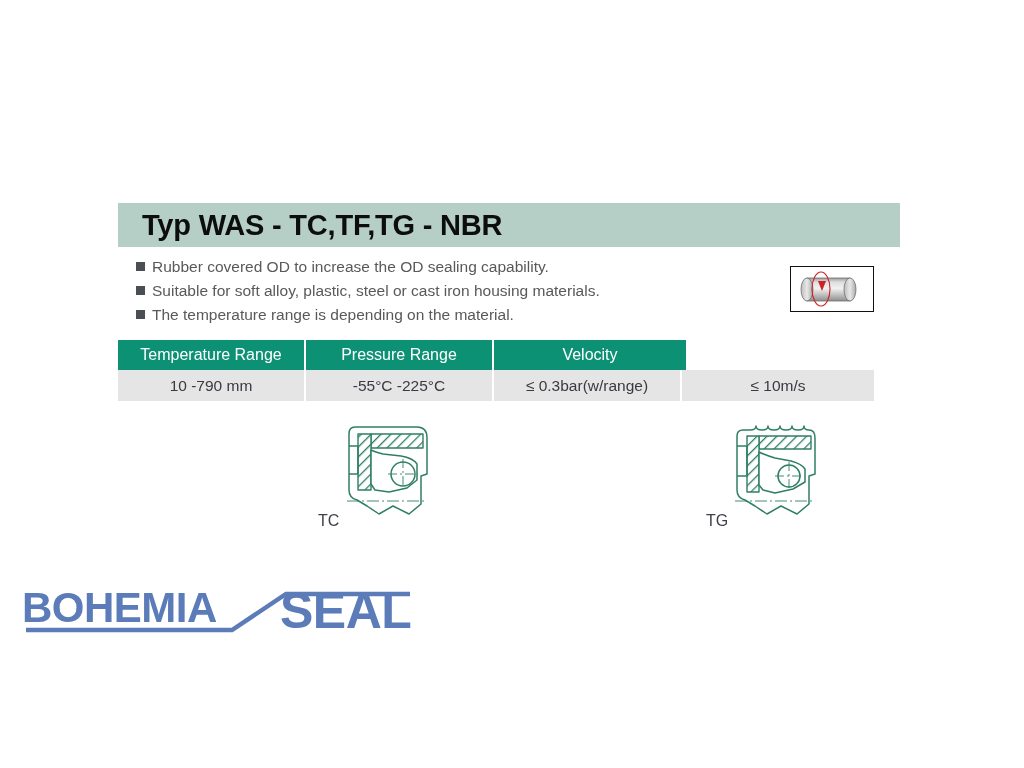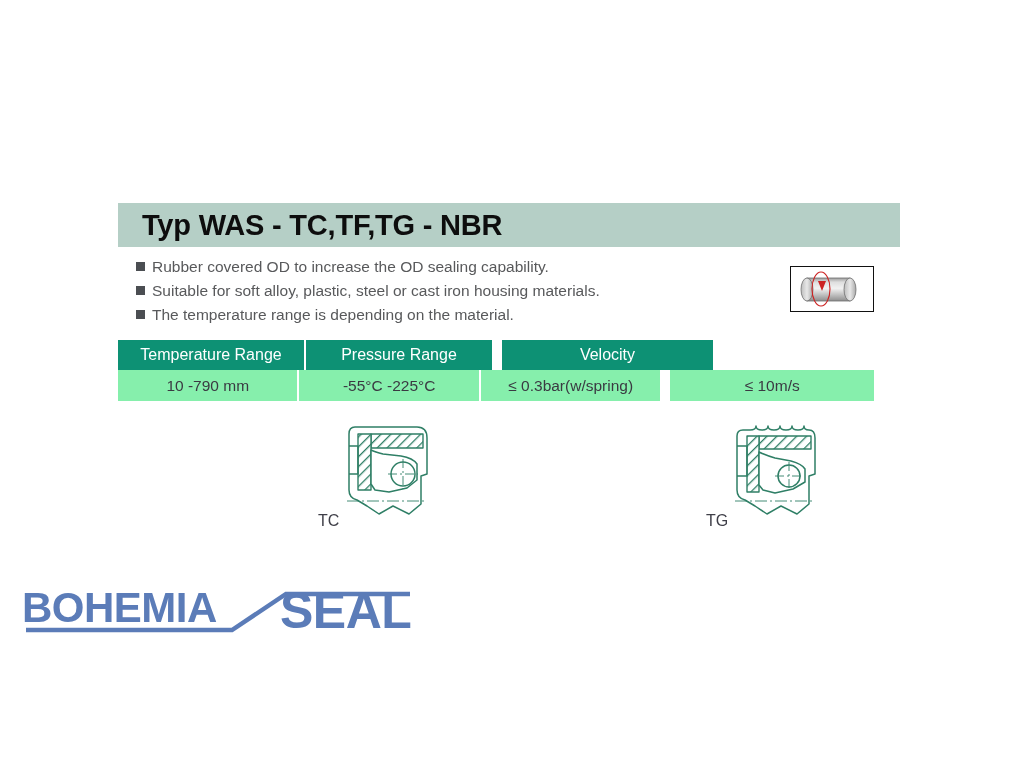"Velocity" .col-3 { margin-left: 8px -> none; width: 211px -> 192px }
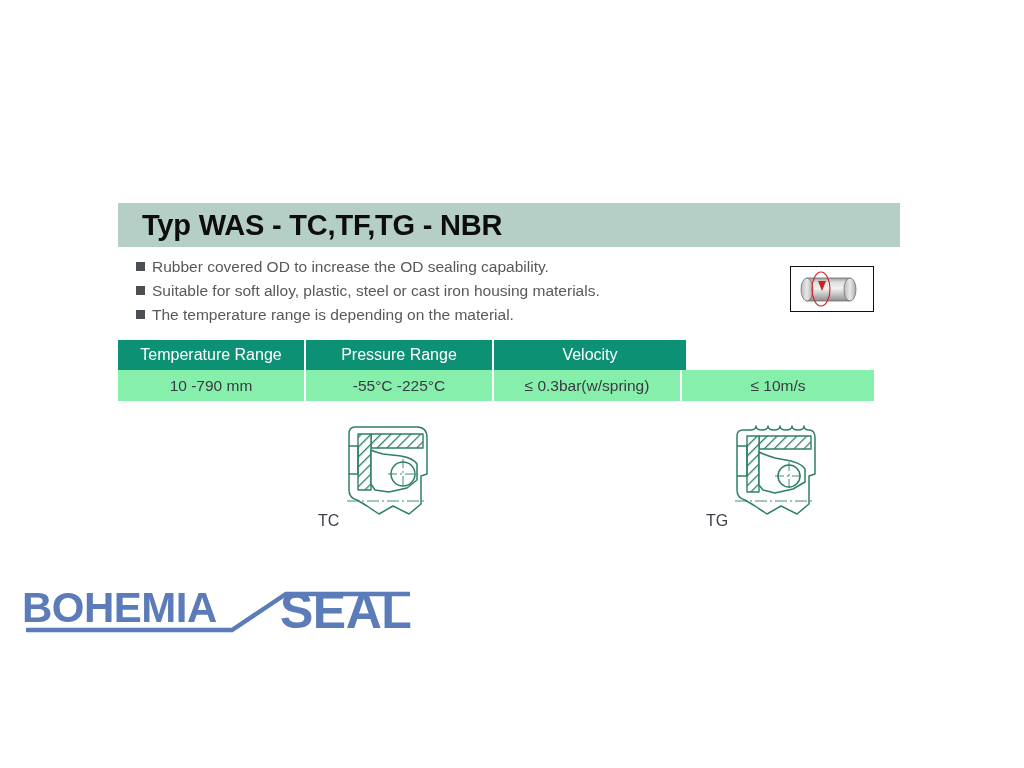"10 -790 mm" .tbl-row.body .tbl-cell { background: #86efac -> #e5e5e5 }
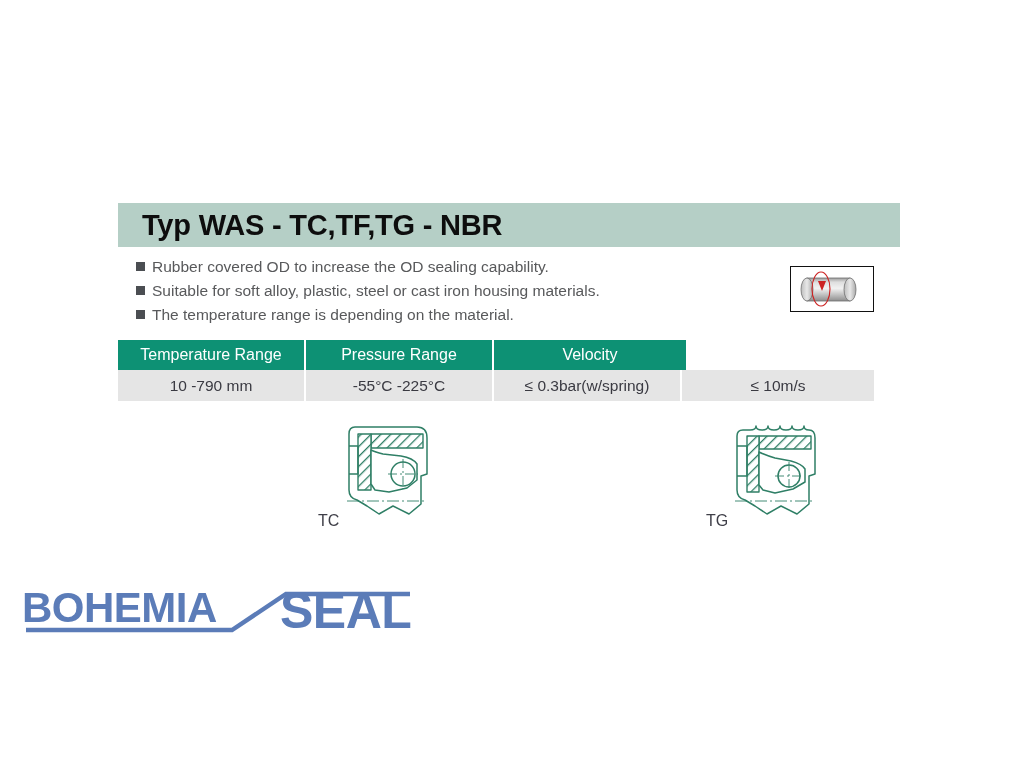"≤ 0.3bar(w/spring)" div.tbl-cell { text: w/spring -> w/range }
